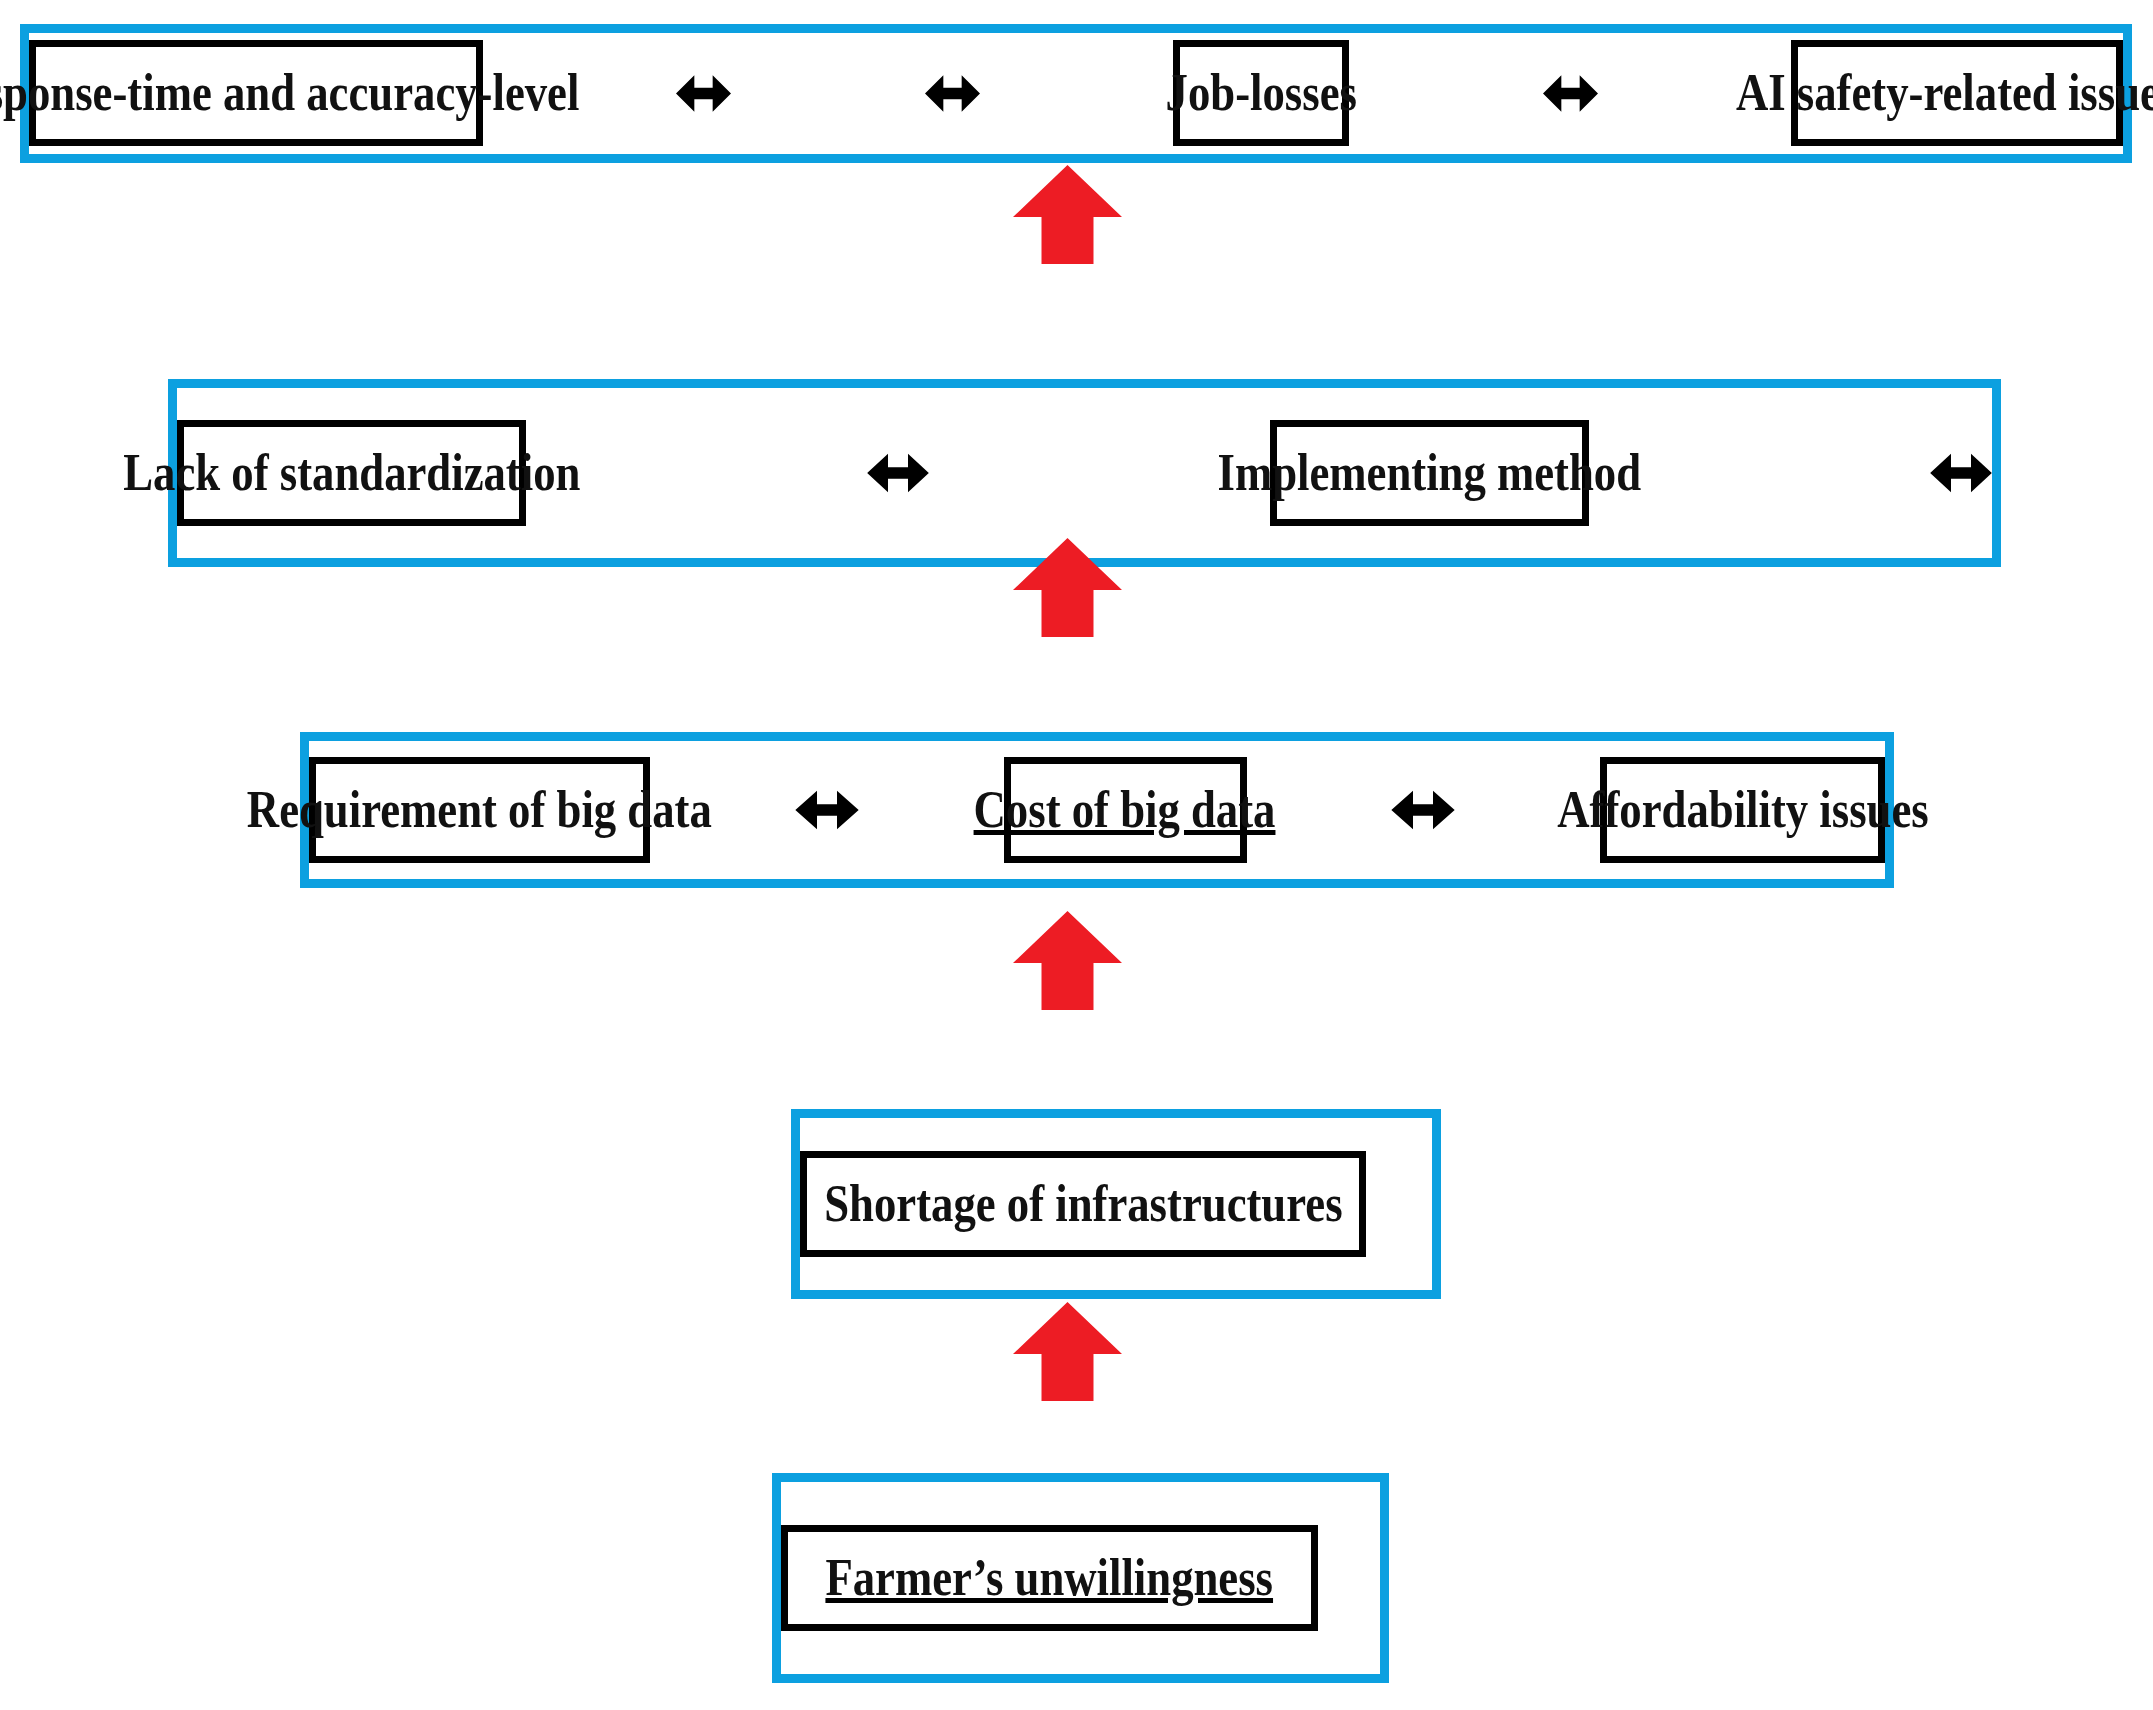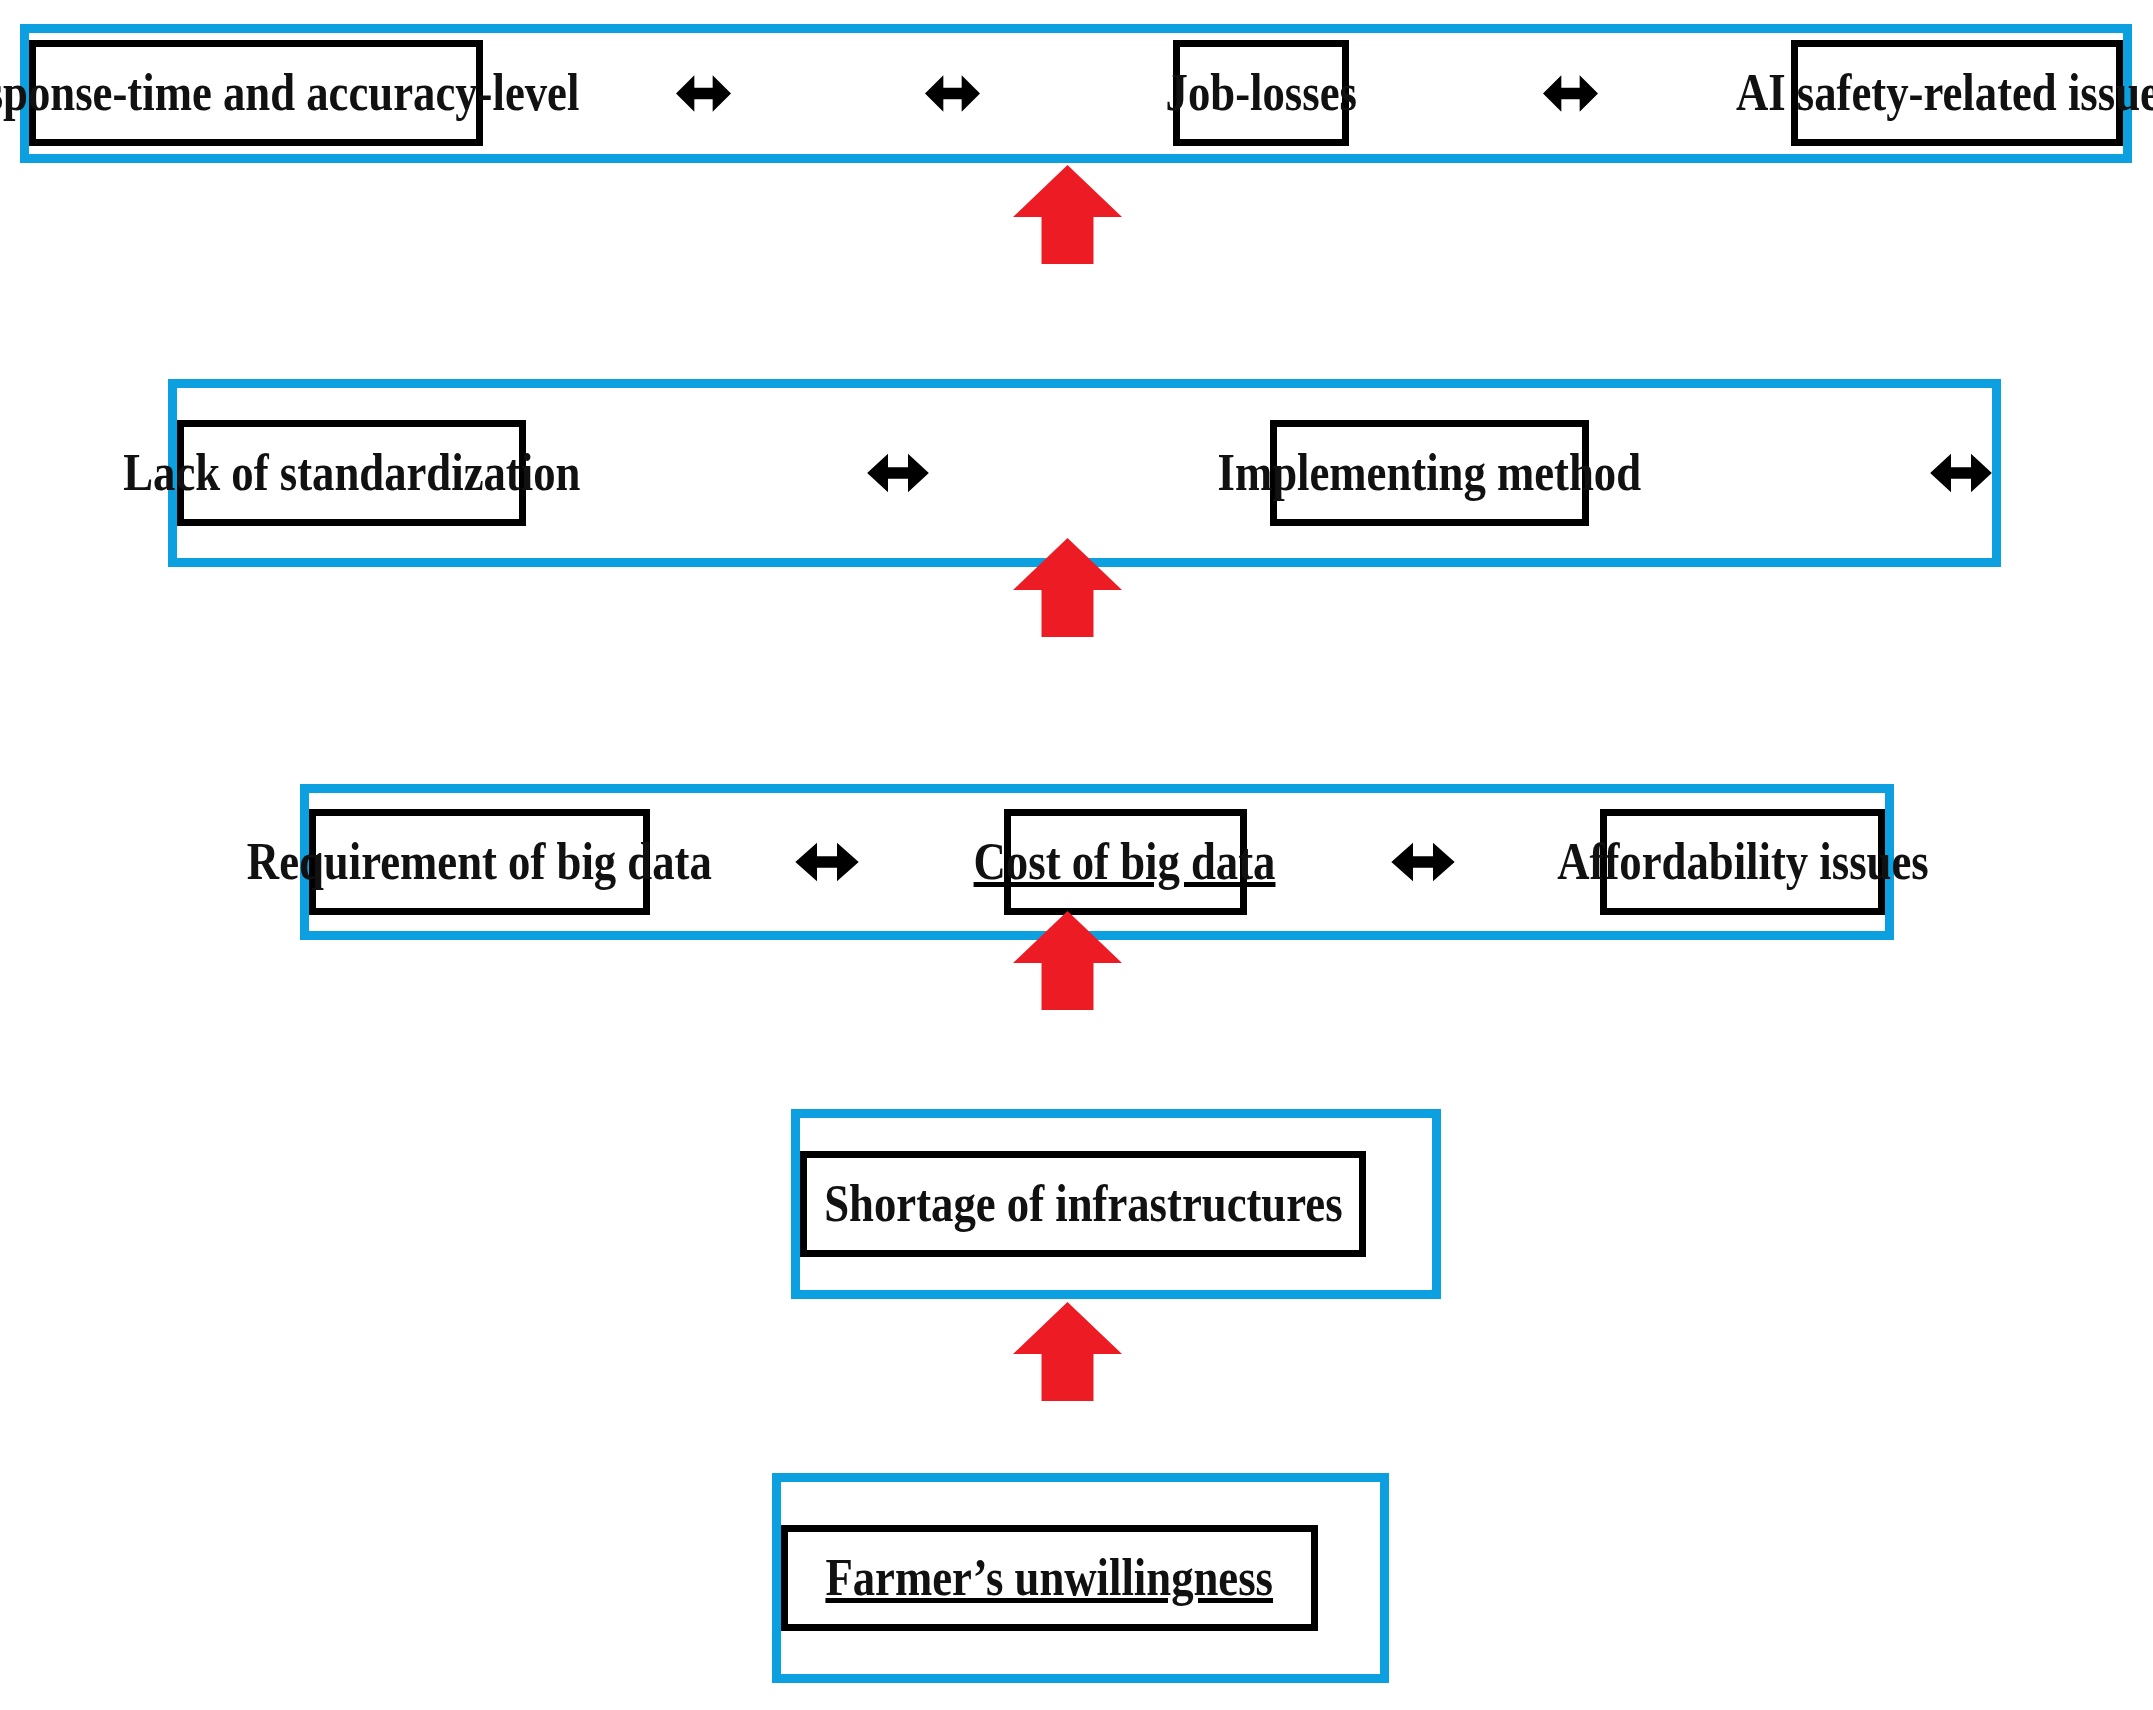"Requirement of big data" #group-3 { top: 784px -> 732px }
